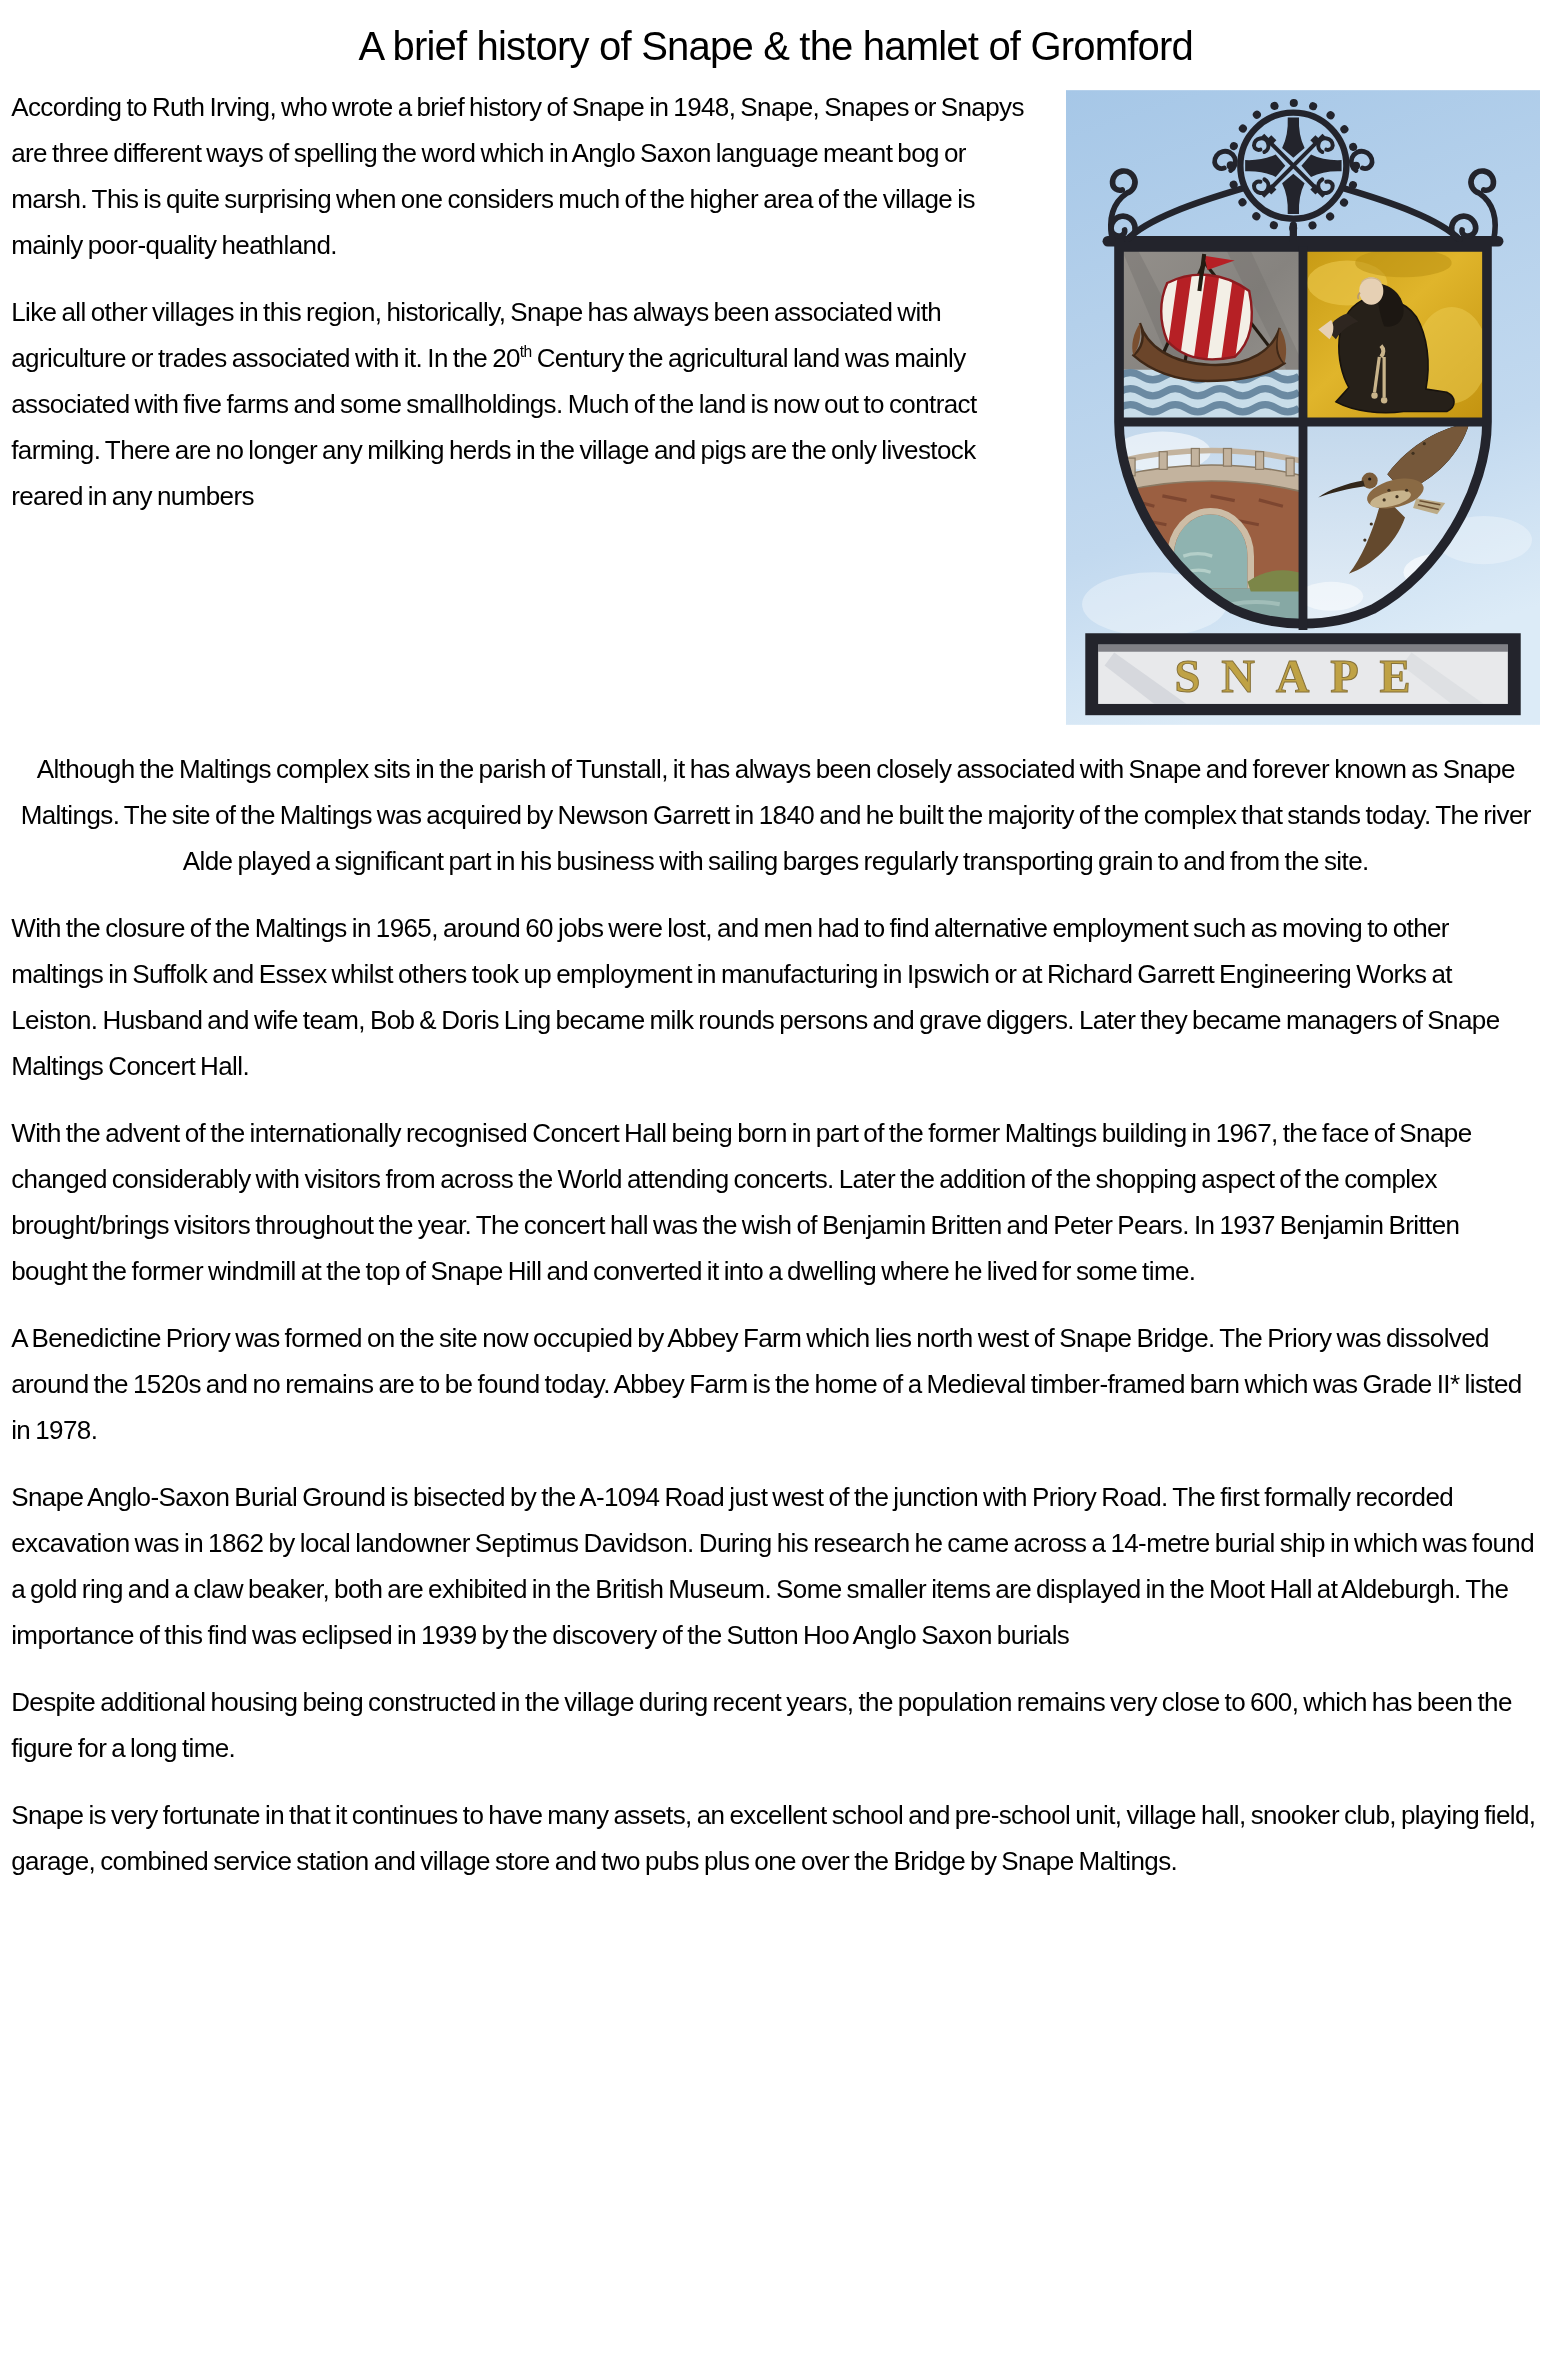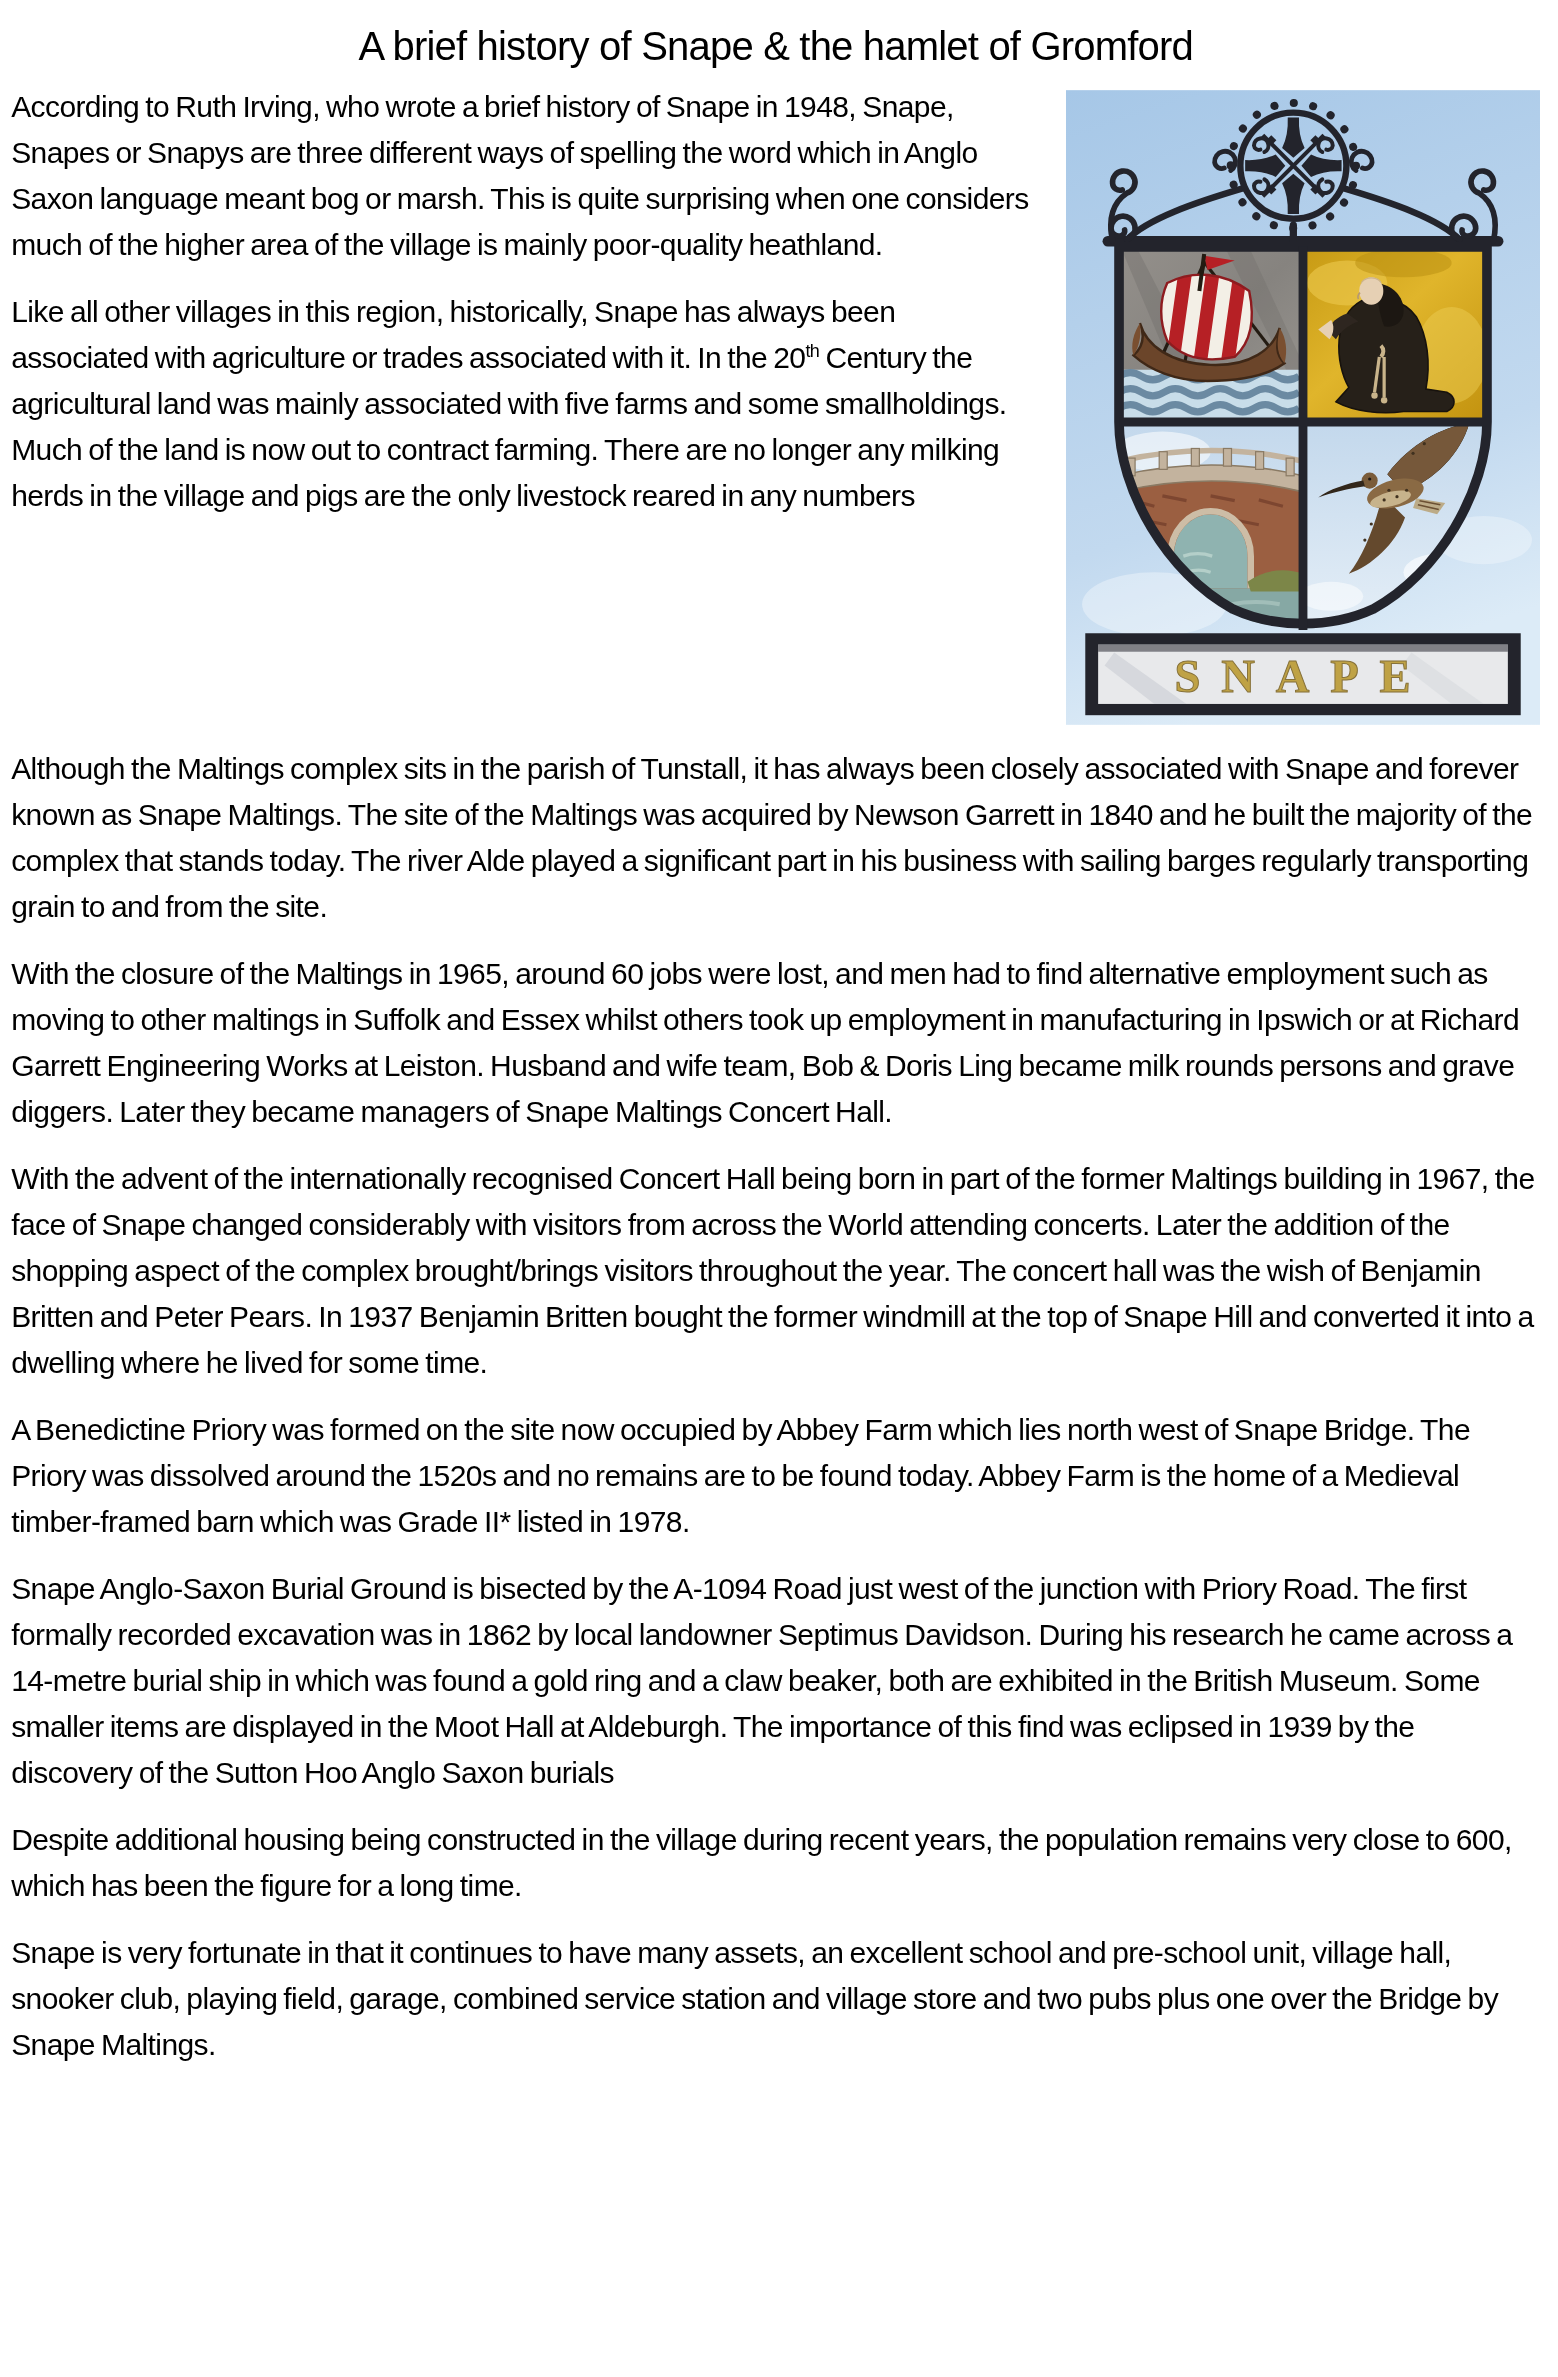"According to Ruth Irving, who" p.body-par { font-size: 30px -> 26px }
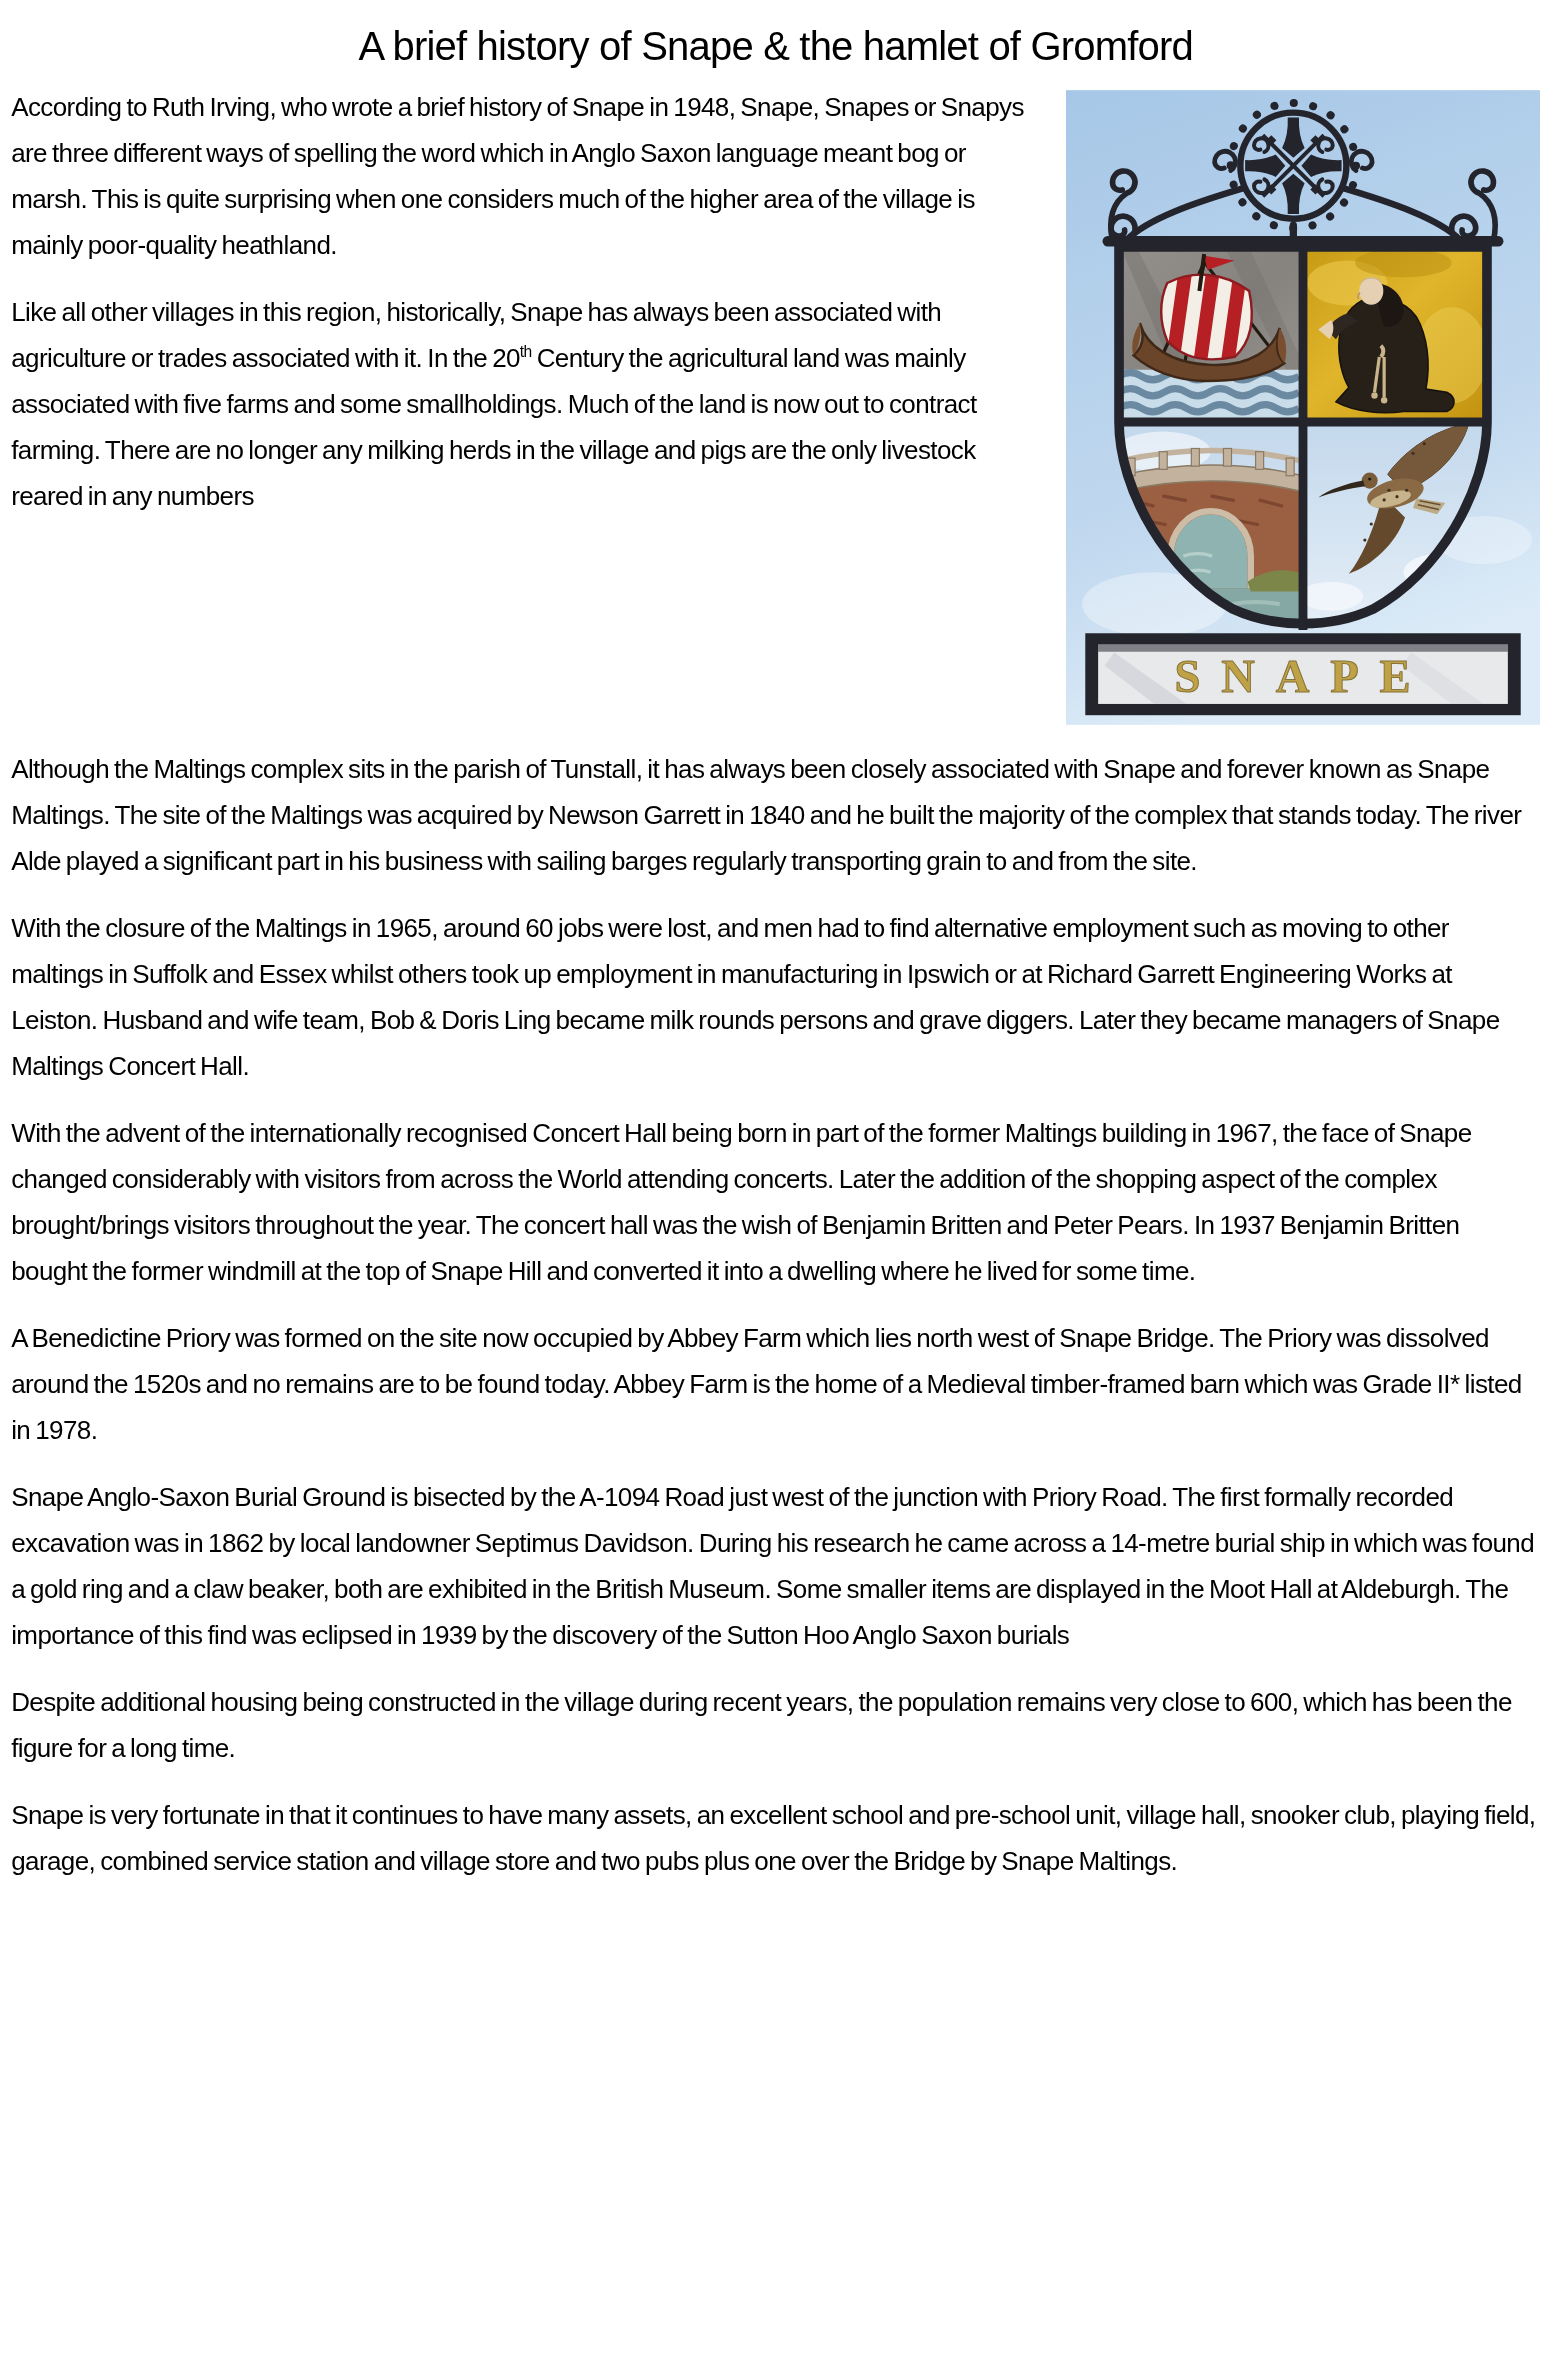"Although the Maltings complex sits" p.clear-photo { text-align: none -> center }
